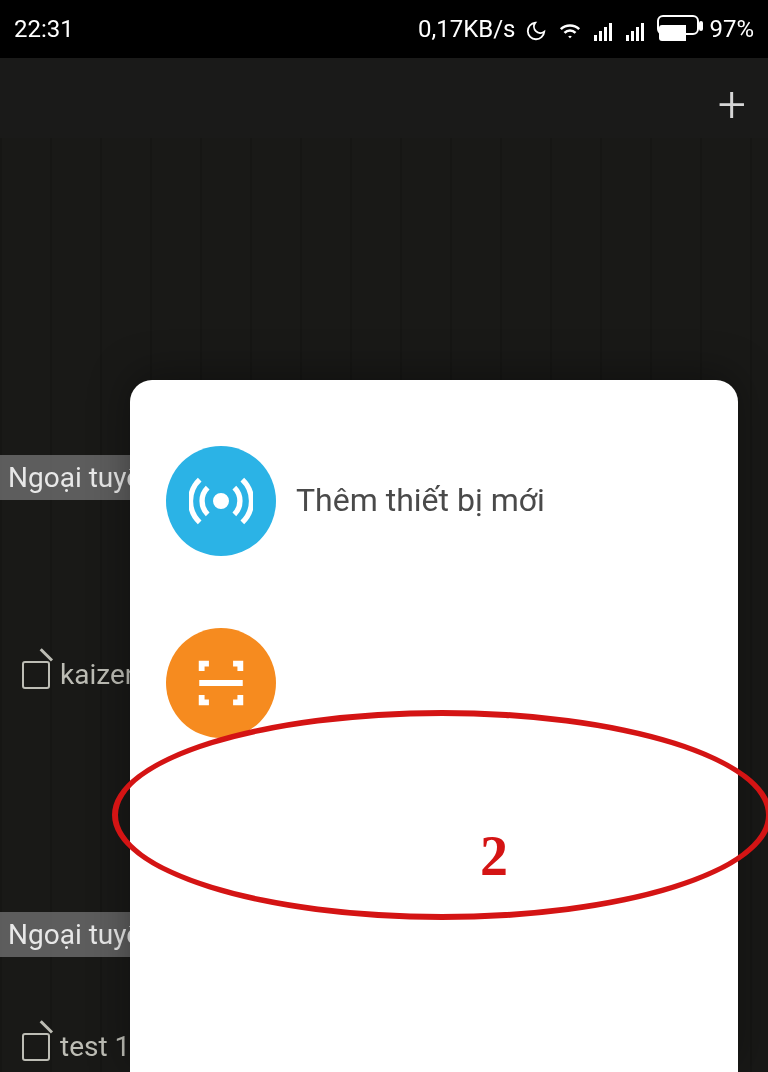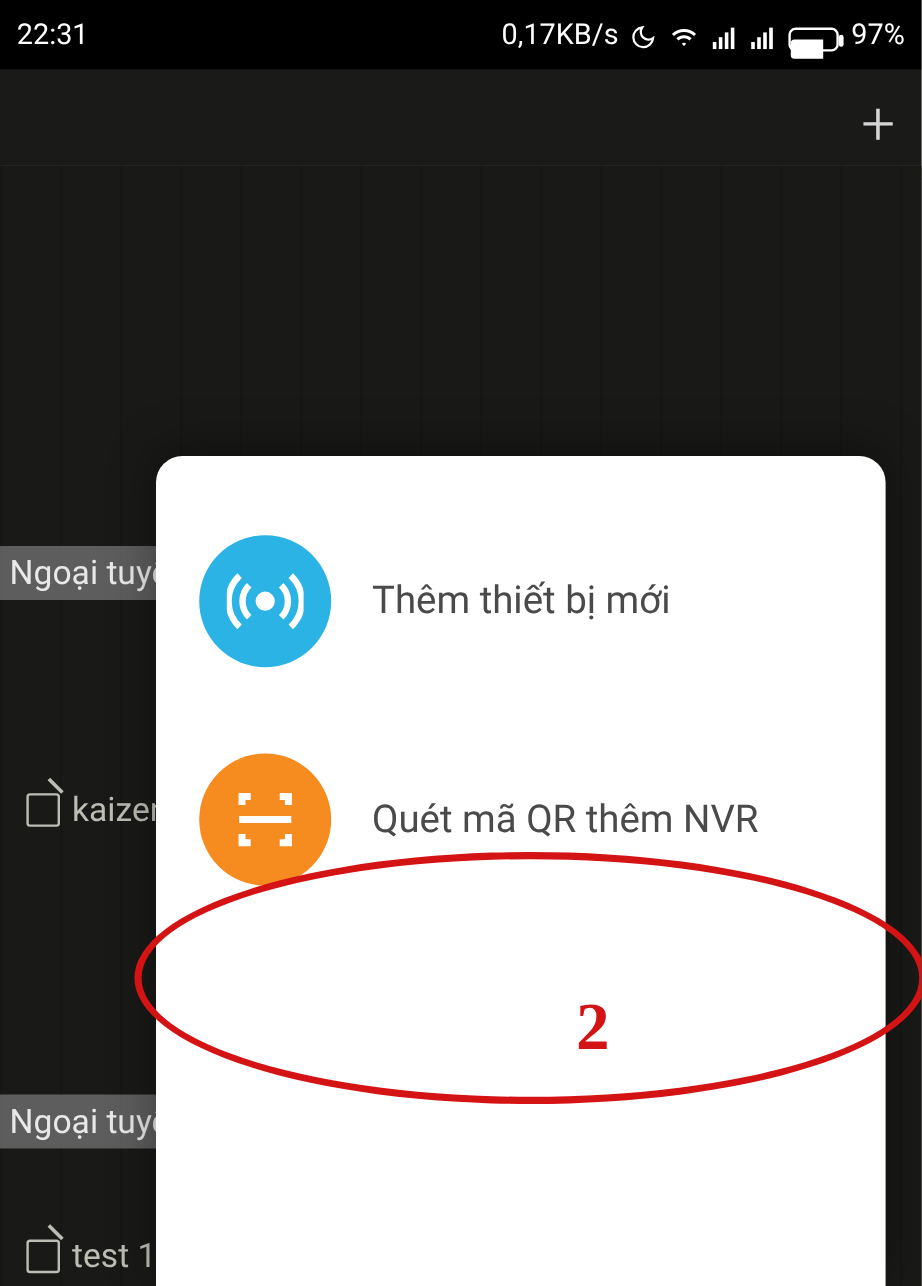"0,17KB/s" .status-right { align-items: flex-end -> flex-start }
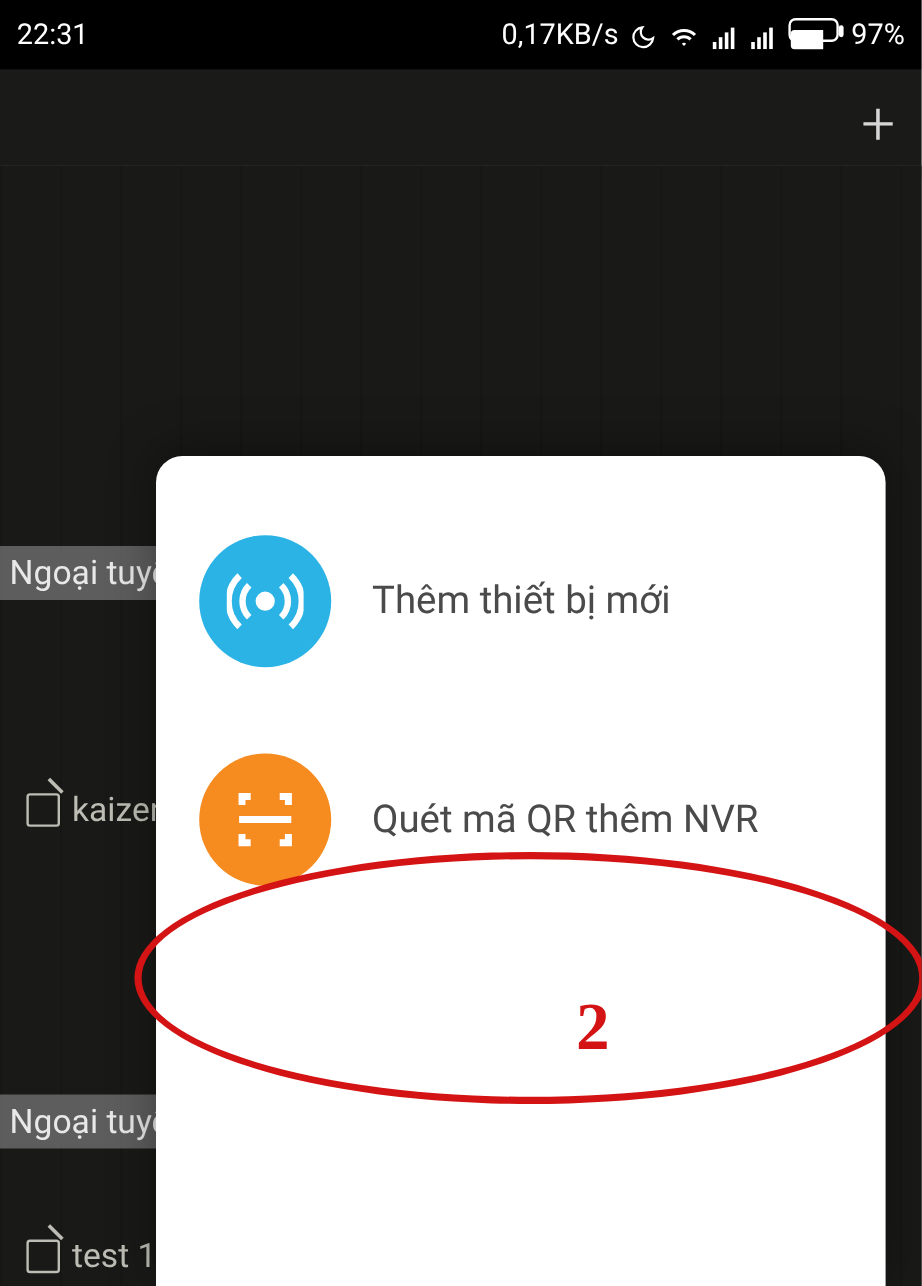"Thêm thiết bị mới" .option { gap: 34px -> 20px }
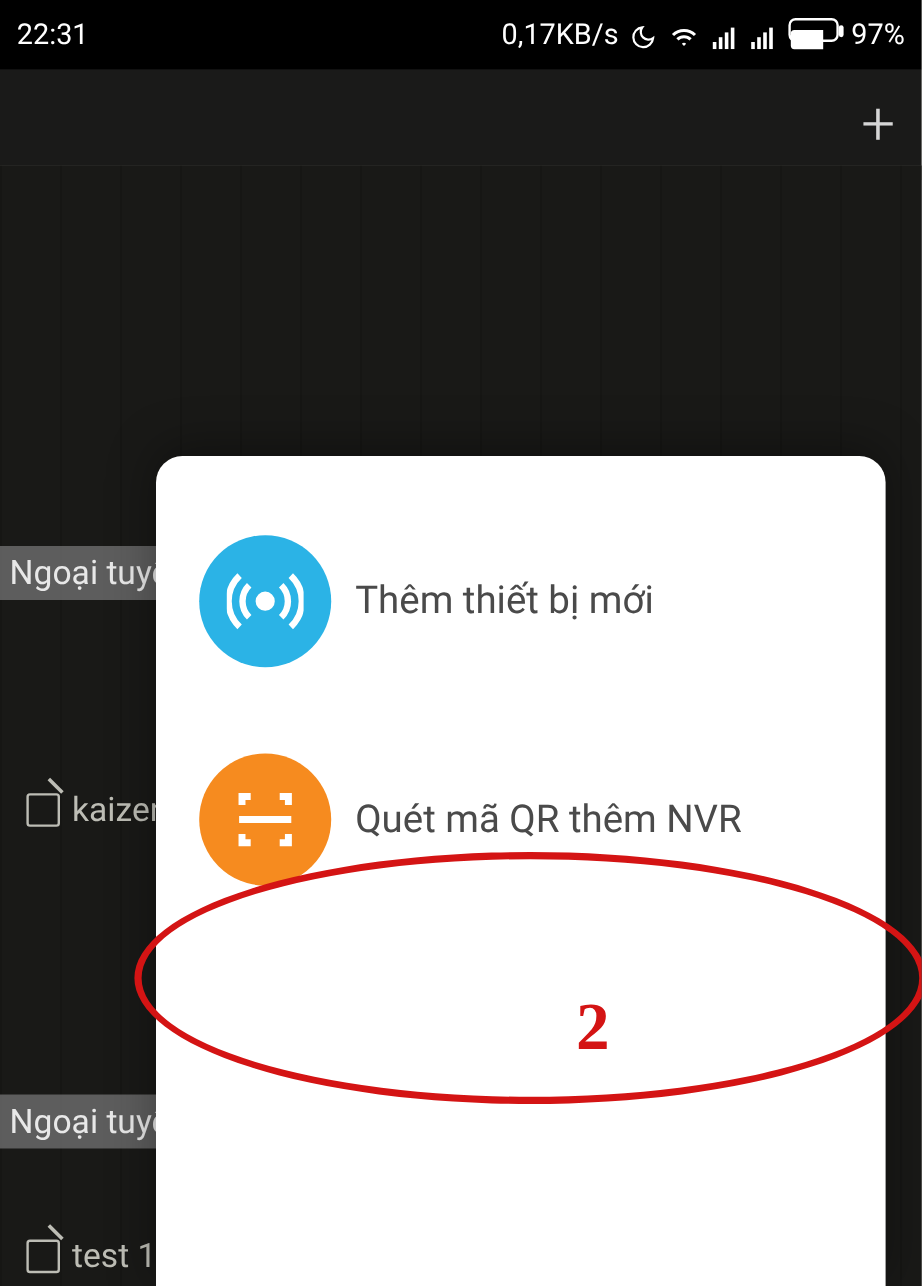"Quét mã QR thêm NVR" div.option-label { html: <div>Quét mã QR thêm NVR</div> -> none }
